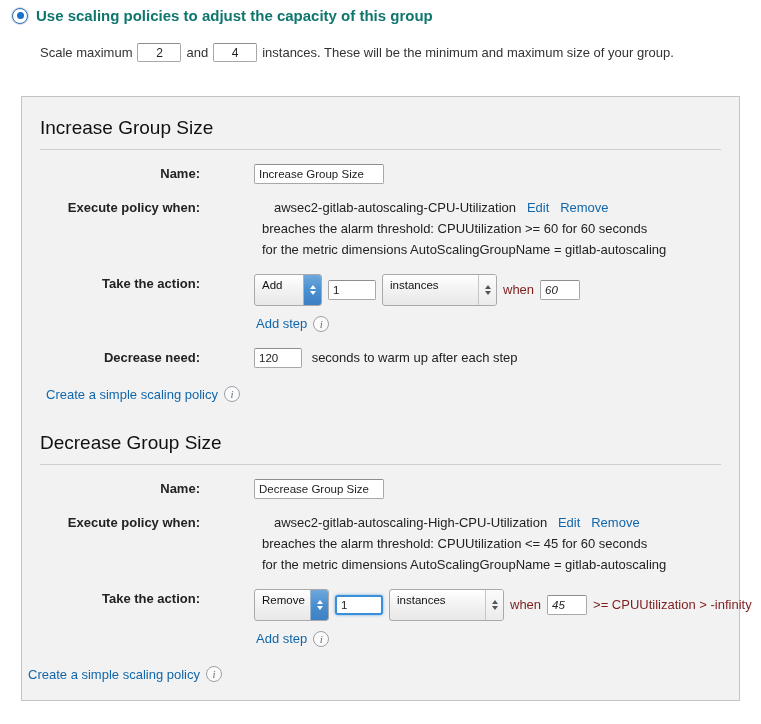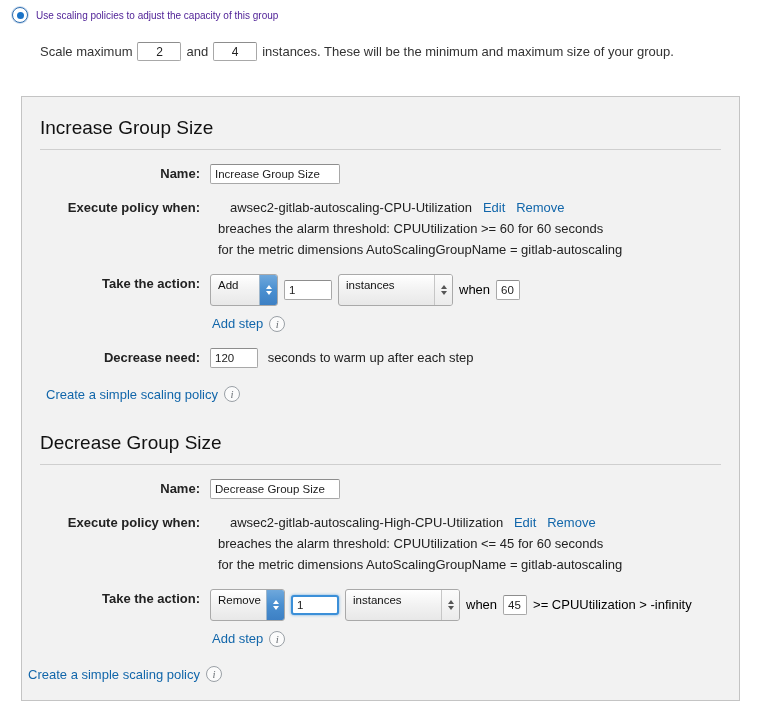"Use scaling policies to adjust" .top-title { color: #4c1d95 -> #0f766e; font-size: 10px -> 15px; font-weight: normal -> bold }
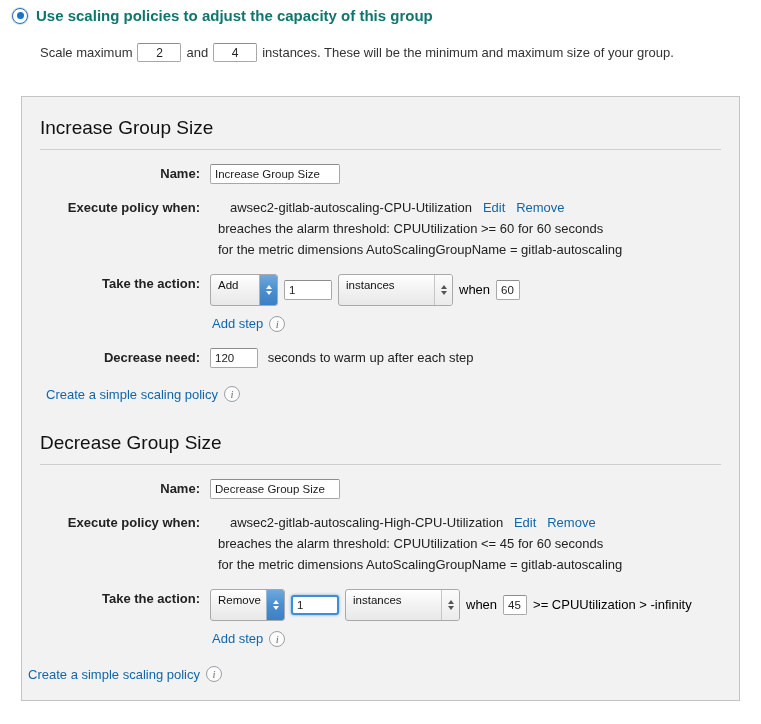"Name:" .frow { gap: none -> 44px }
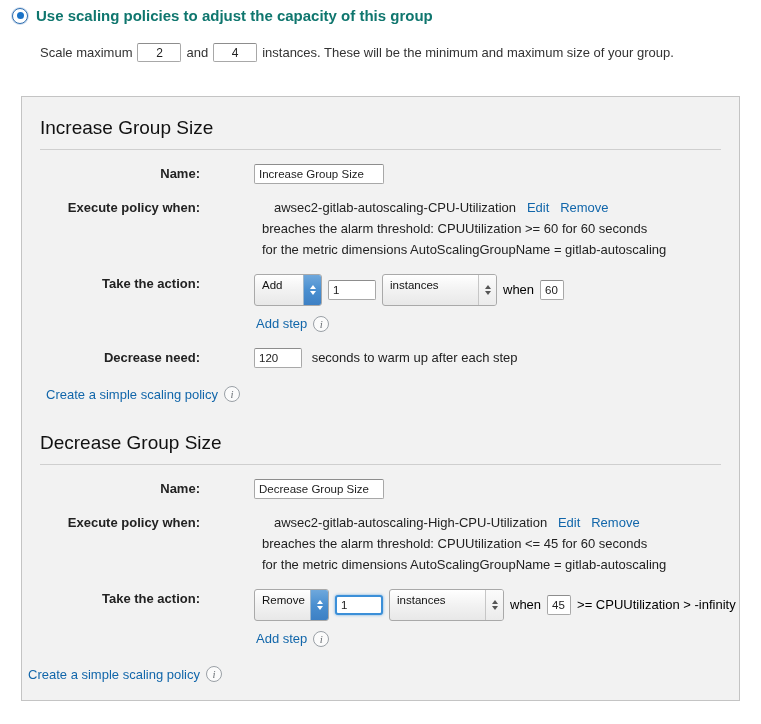"when" .action-row .txt { color: #000000 -> #7f1d1d }
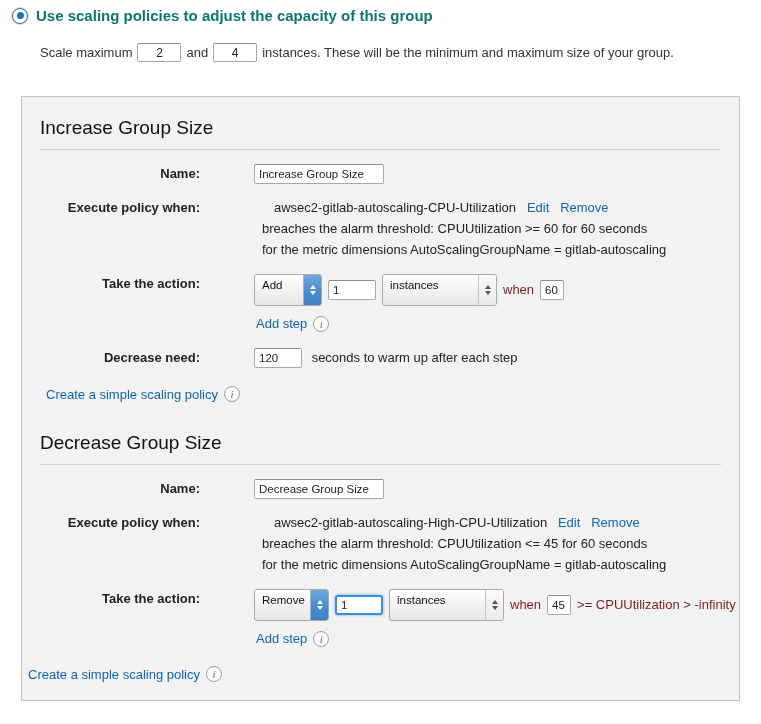"60" input.when-input { font-style: none -> italic; width: 24px -> 40px }
